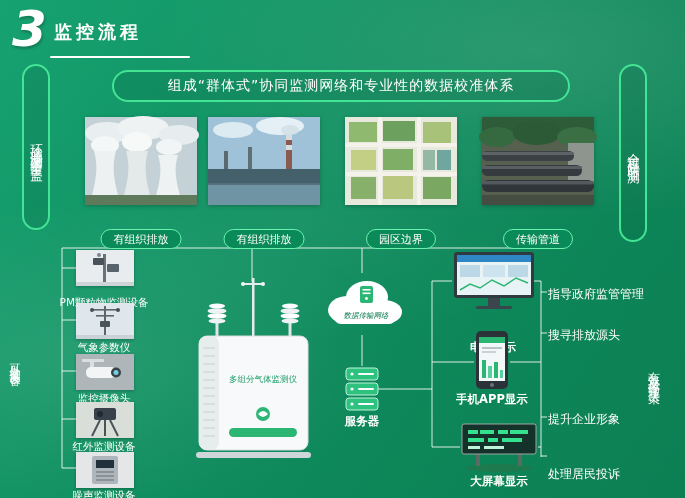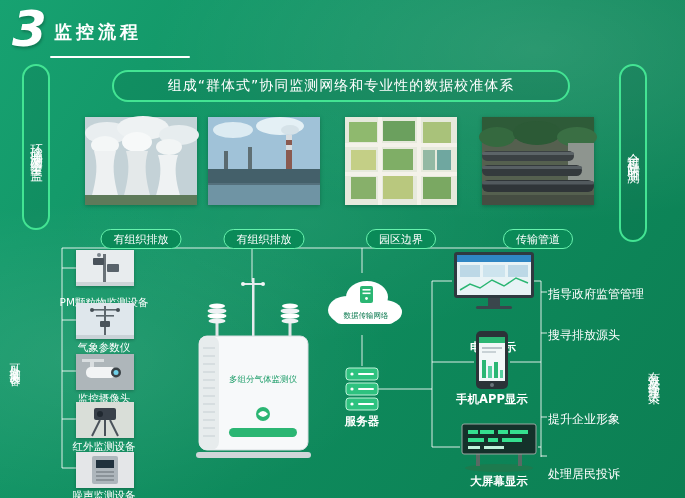"数据传输网络" div.abs { font-style: none -> italic }
